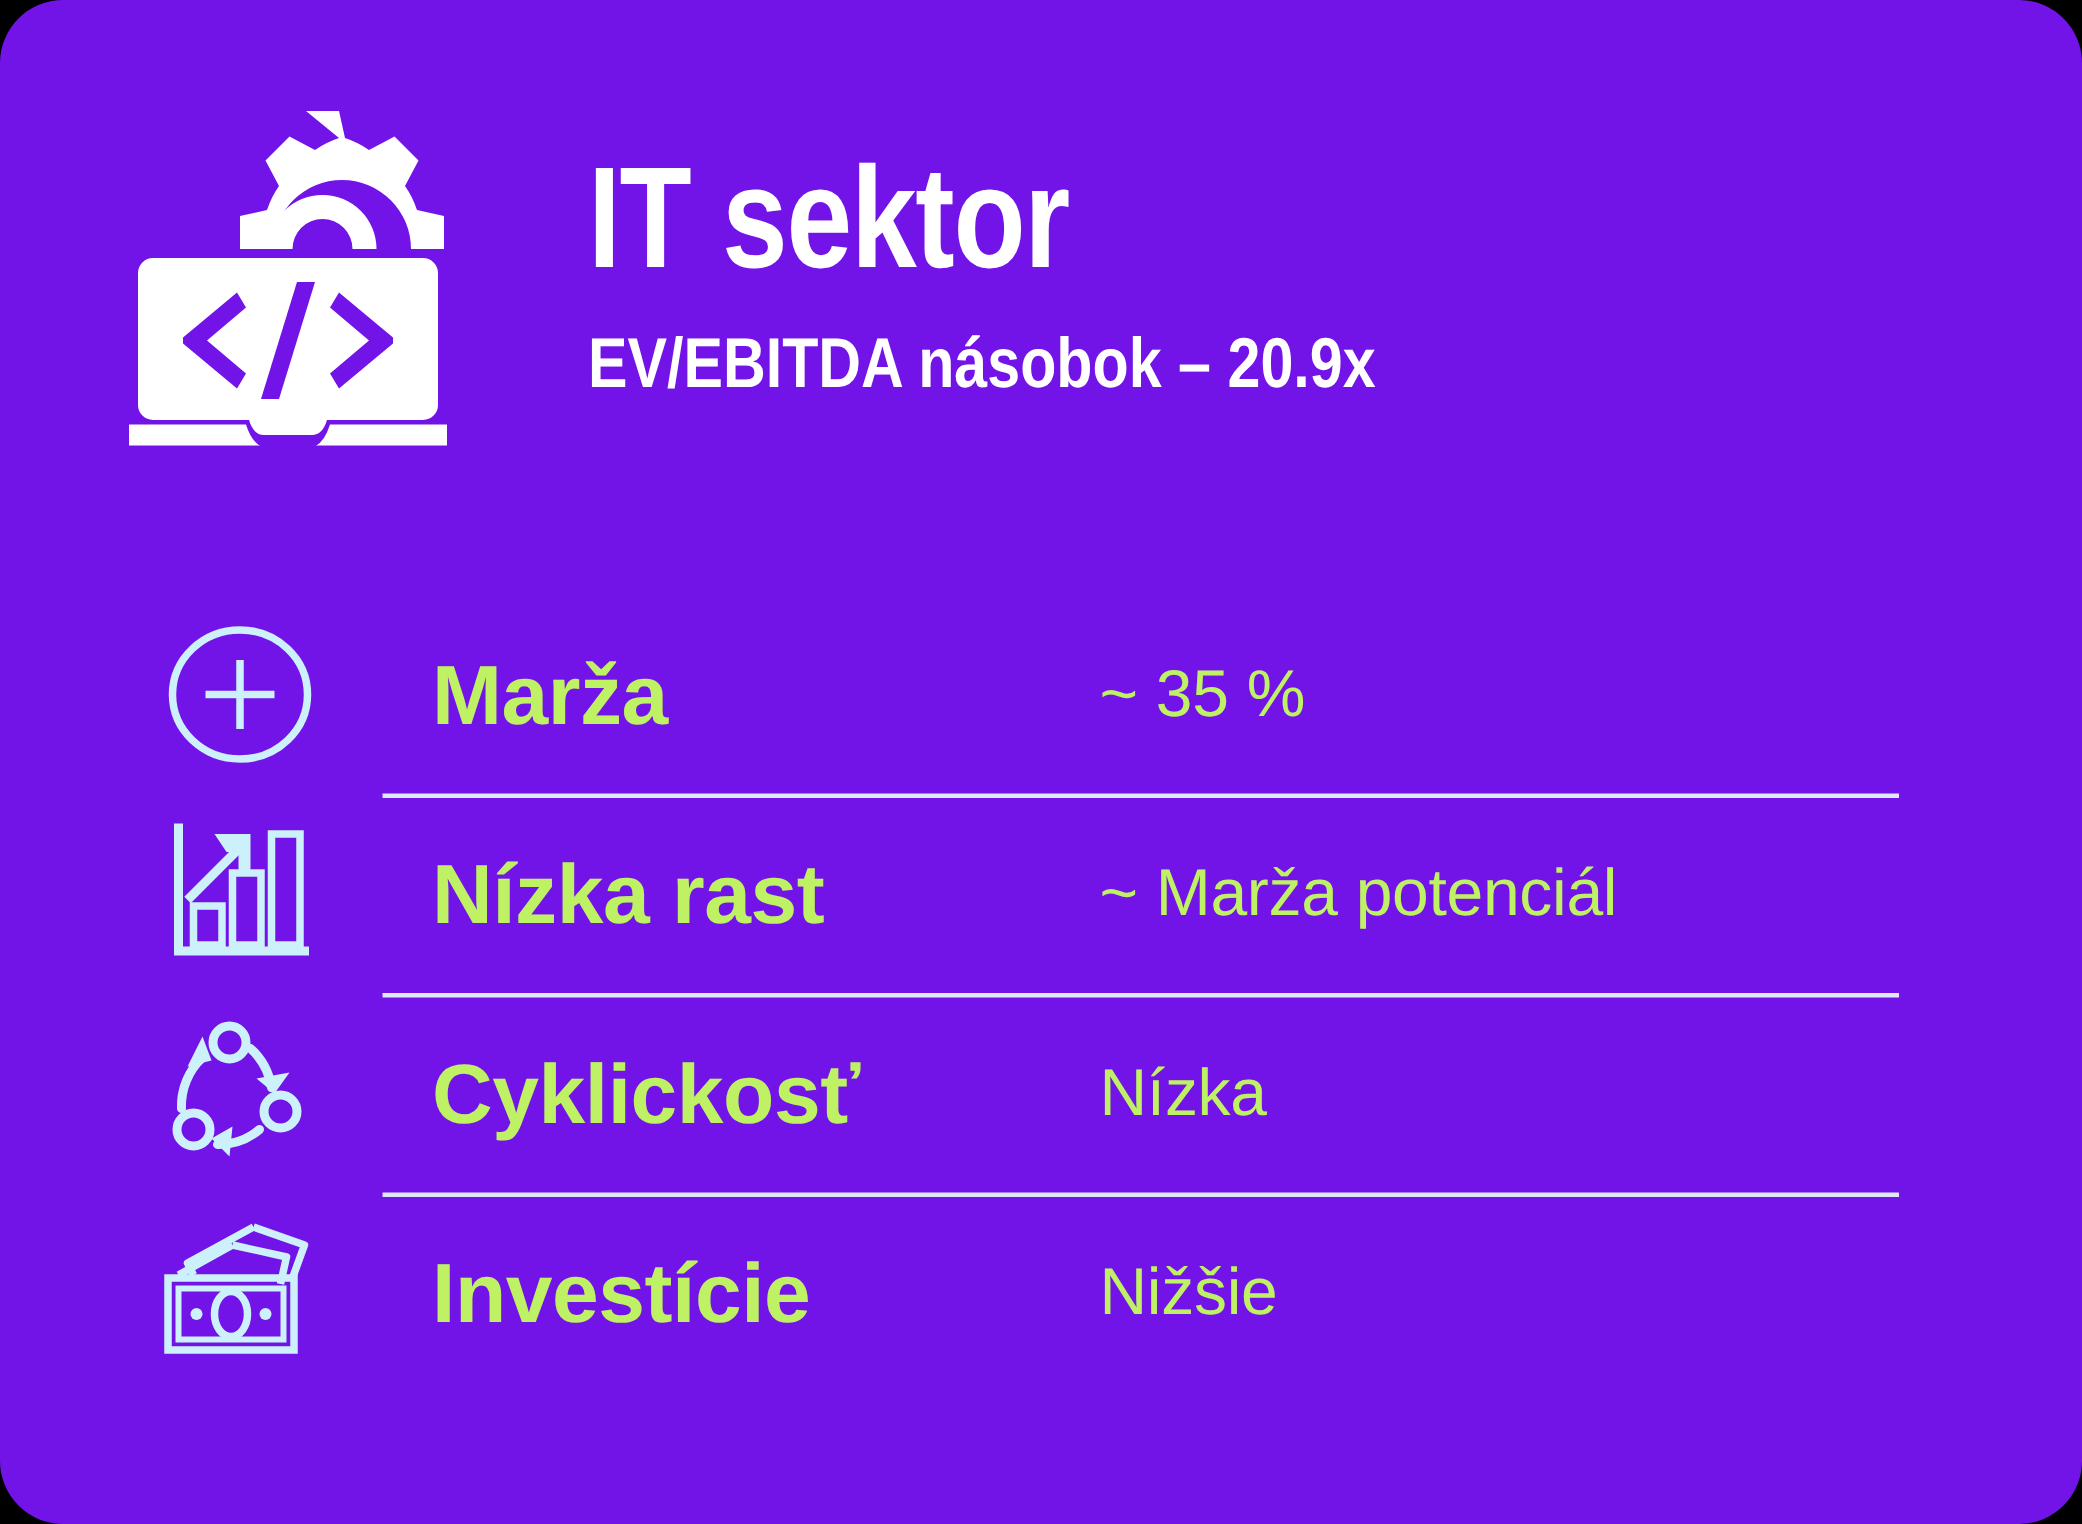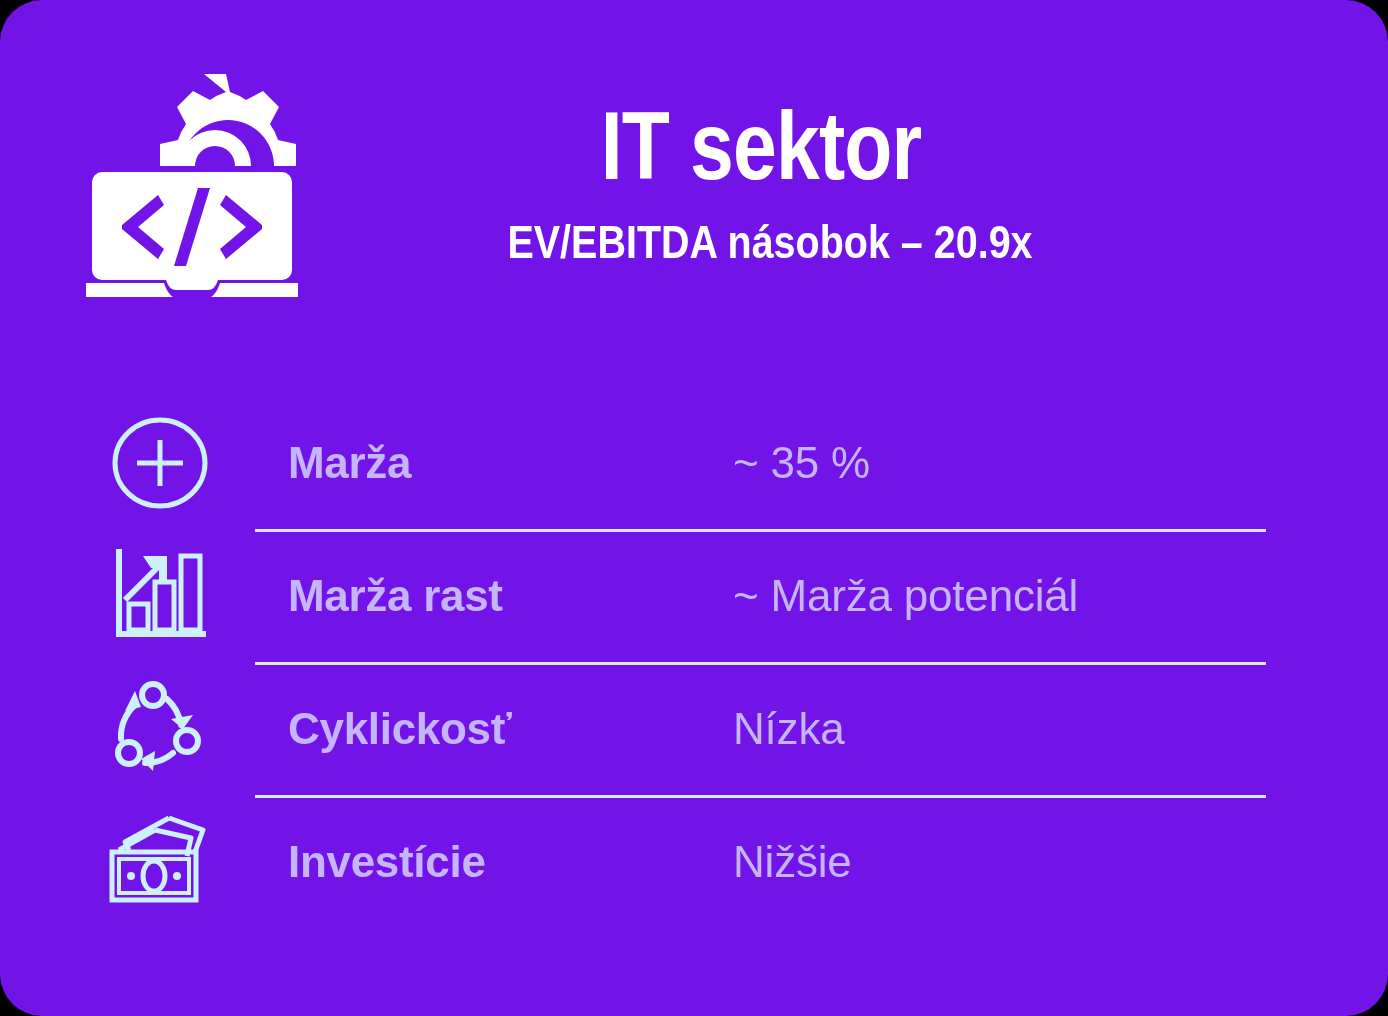"IT sektor" .title-block { text-align: center -> none }
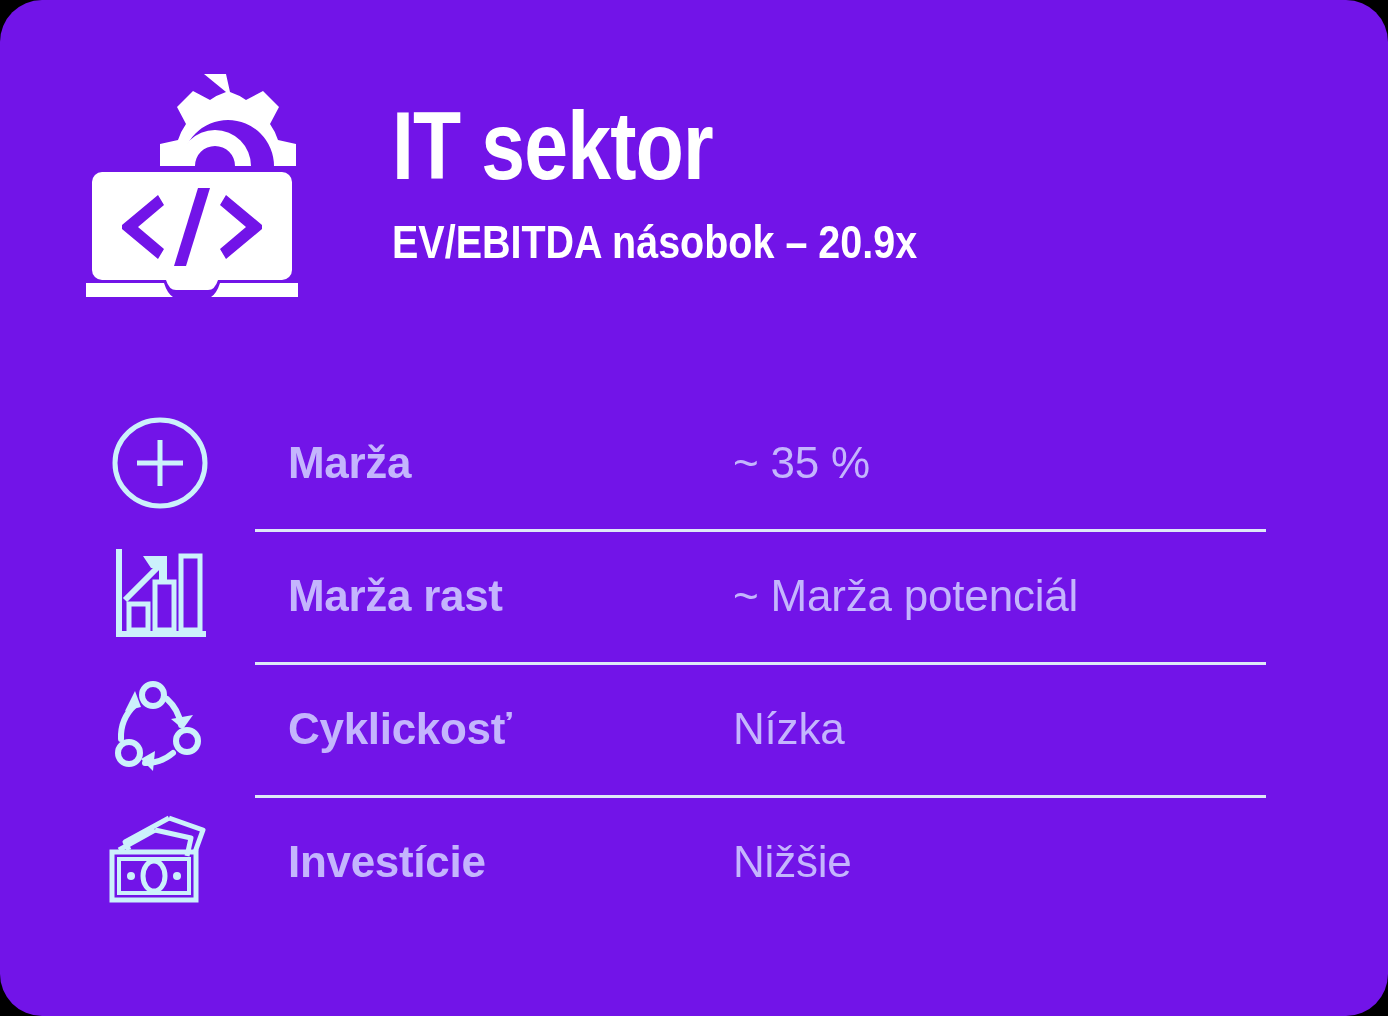"Marža" .row-label { color: #c4b5fd -> #bef264; font-size: 44px -> 56px }
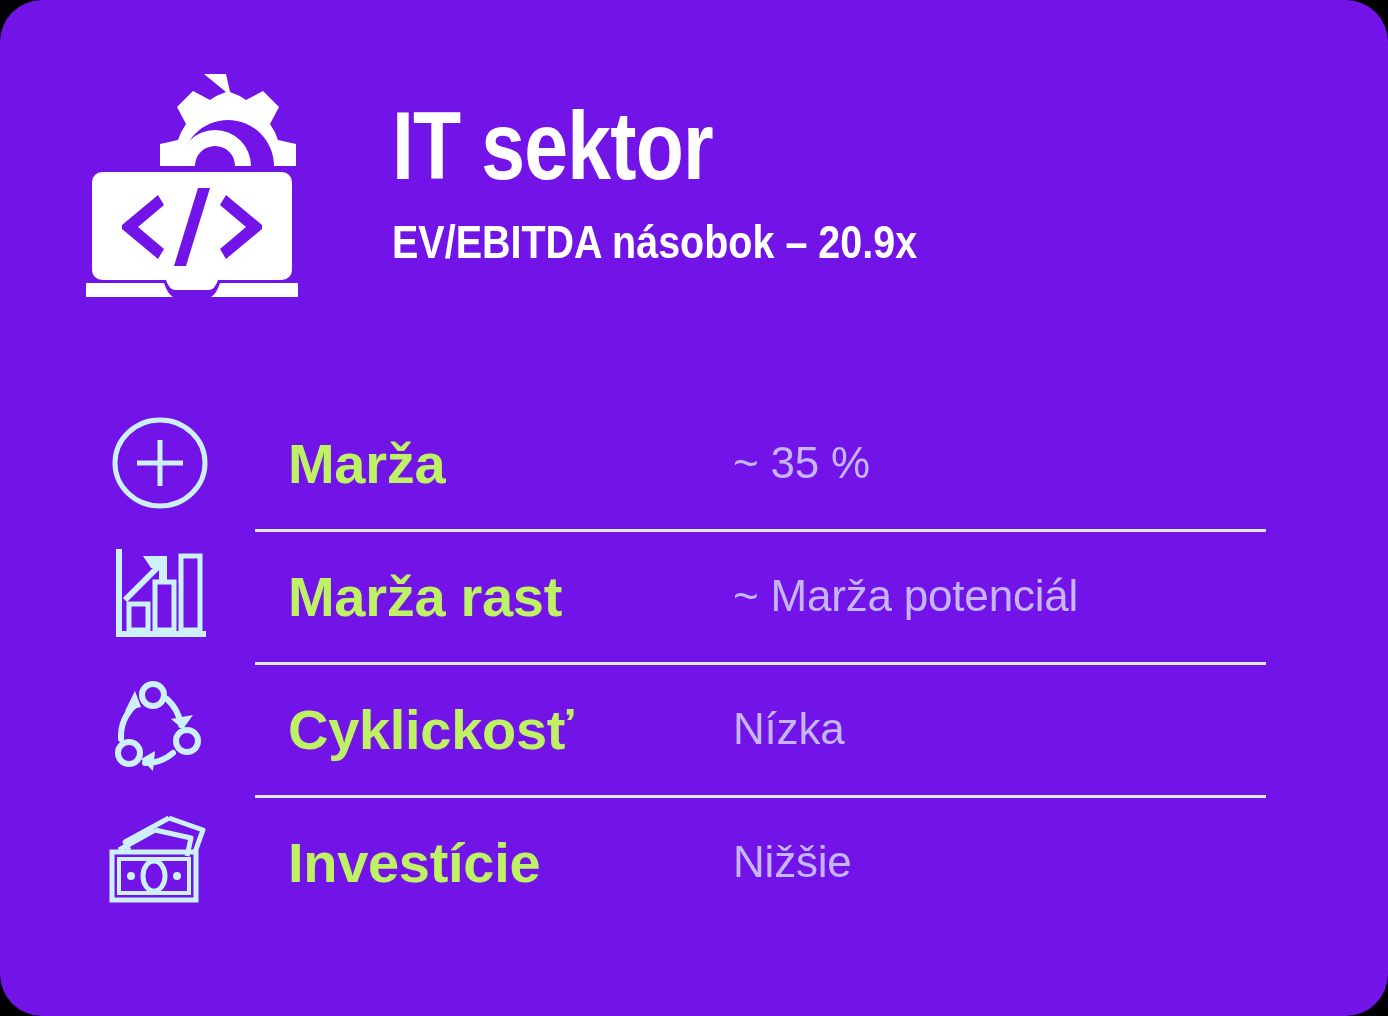"~ 35 %" .row-value { color: #c4b5fd -> #bef264 }
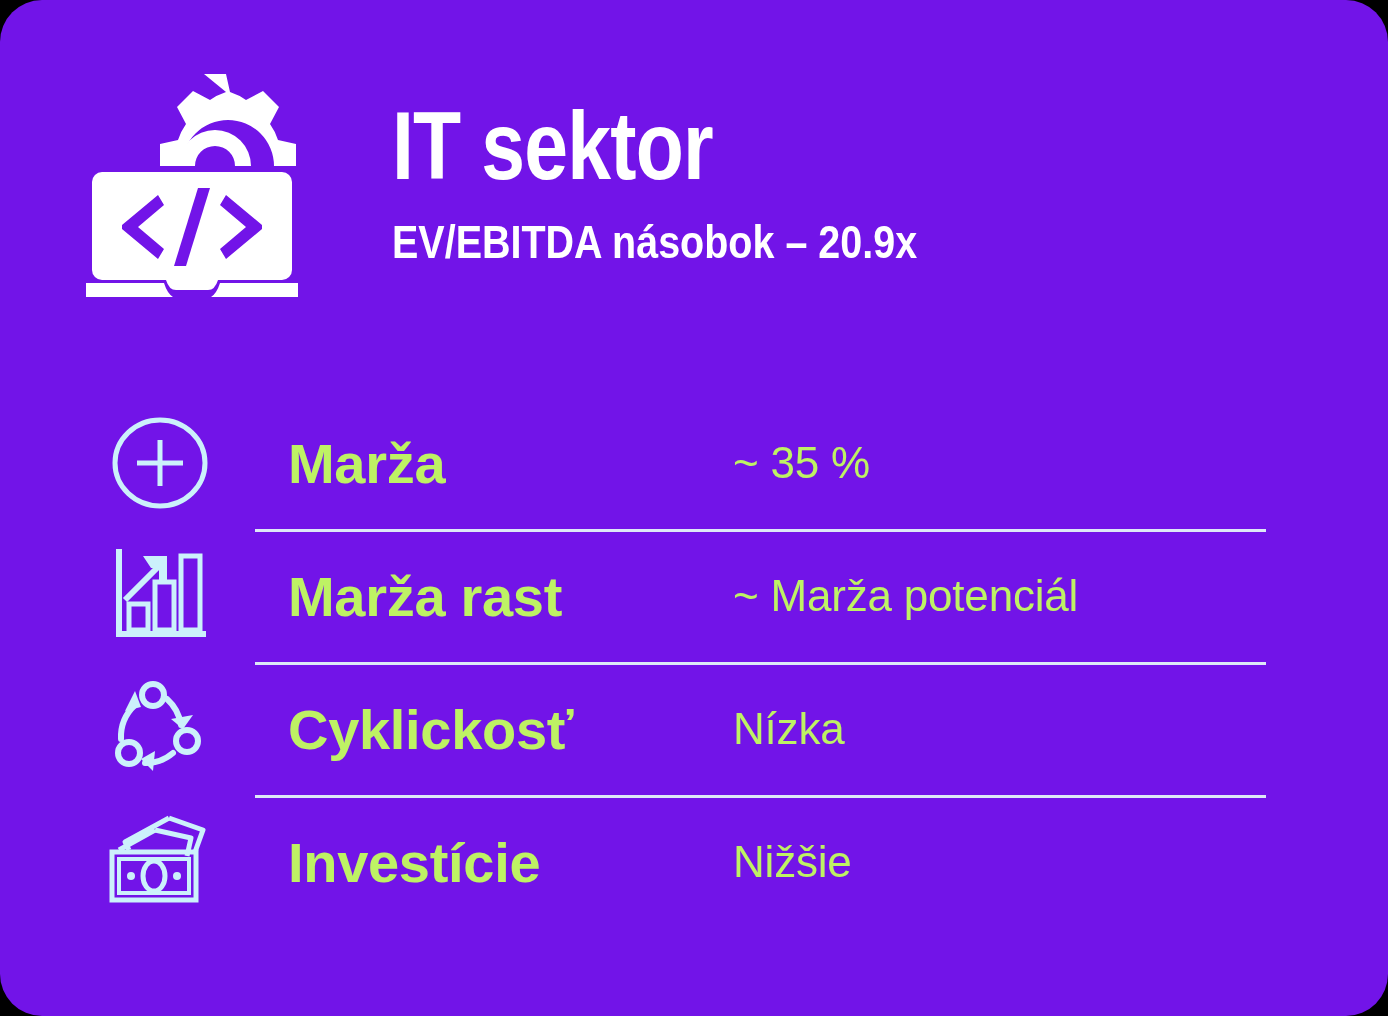"Marža rast" div.row-label { text: Marža -> Nízka }
